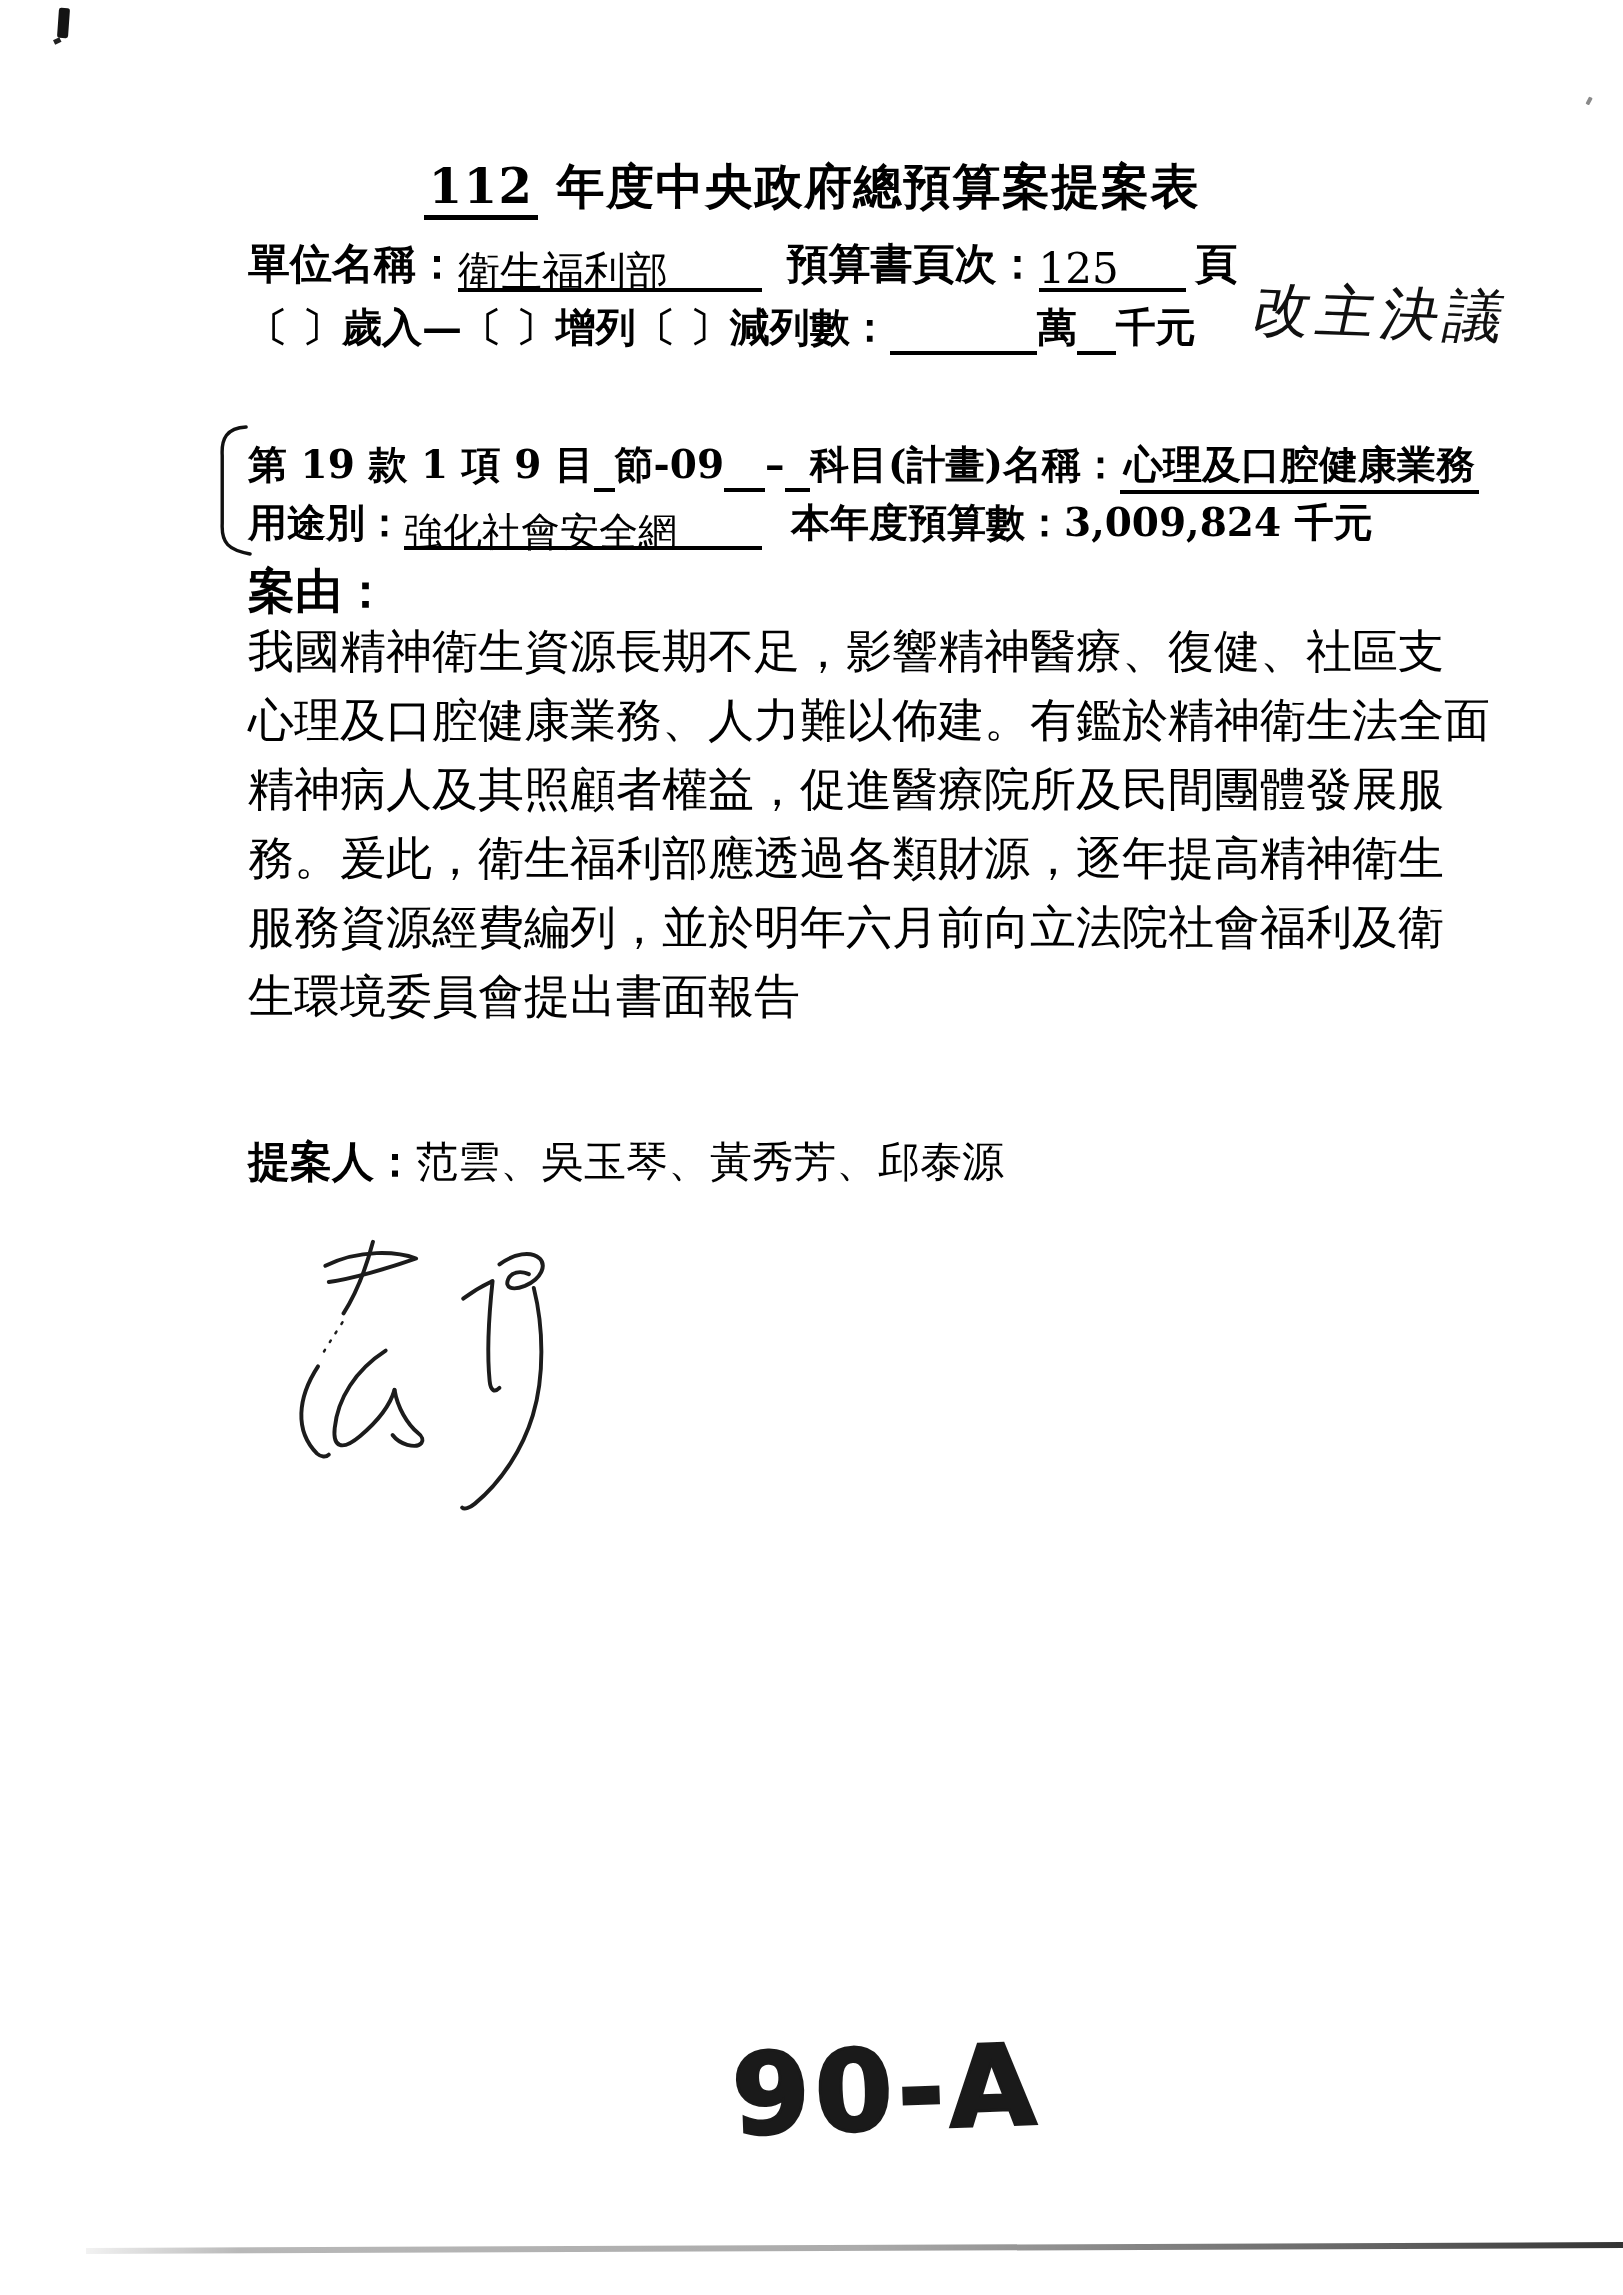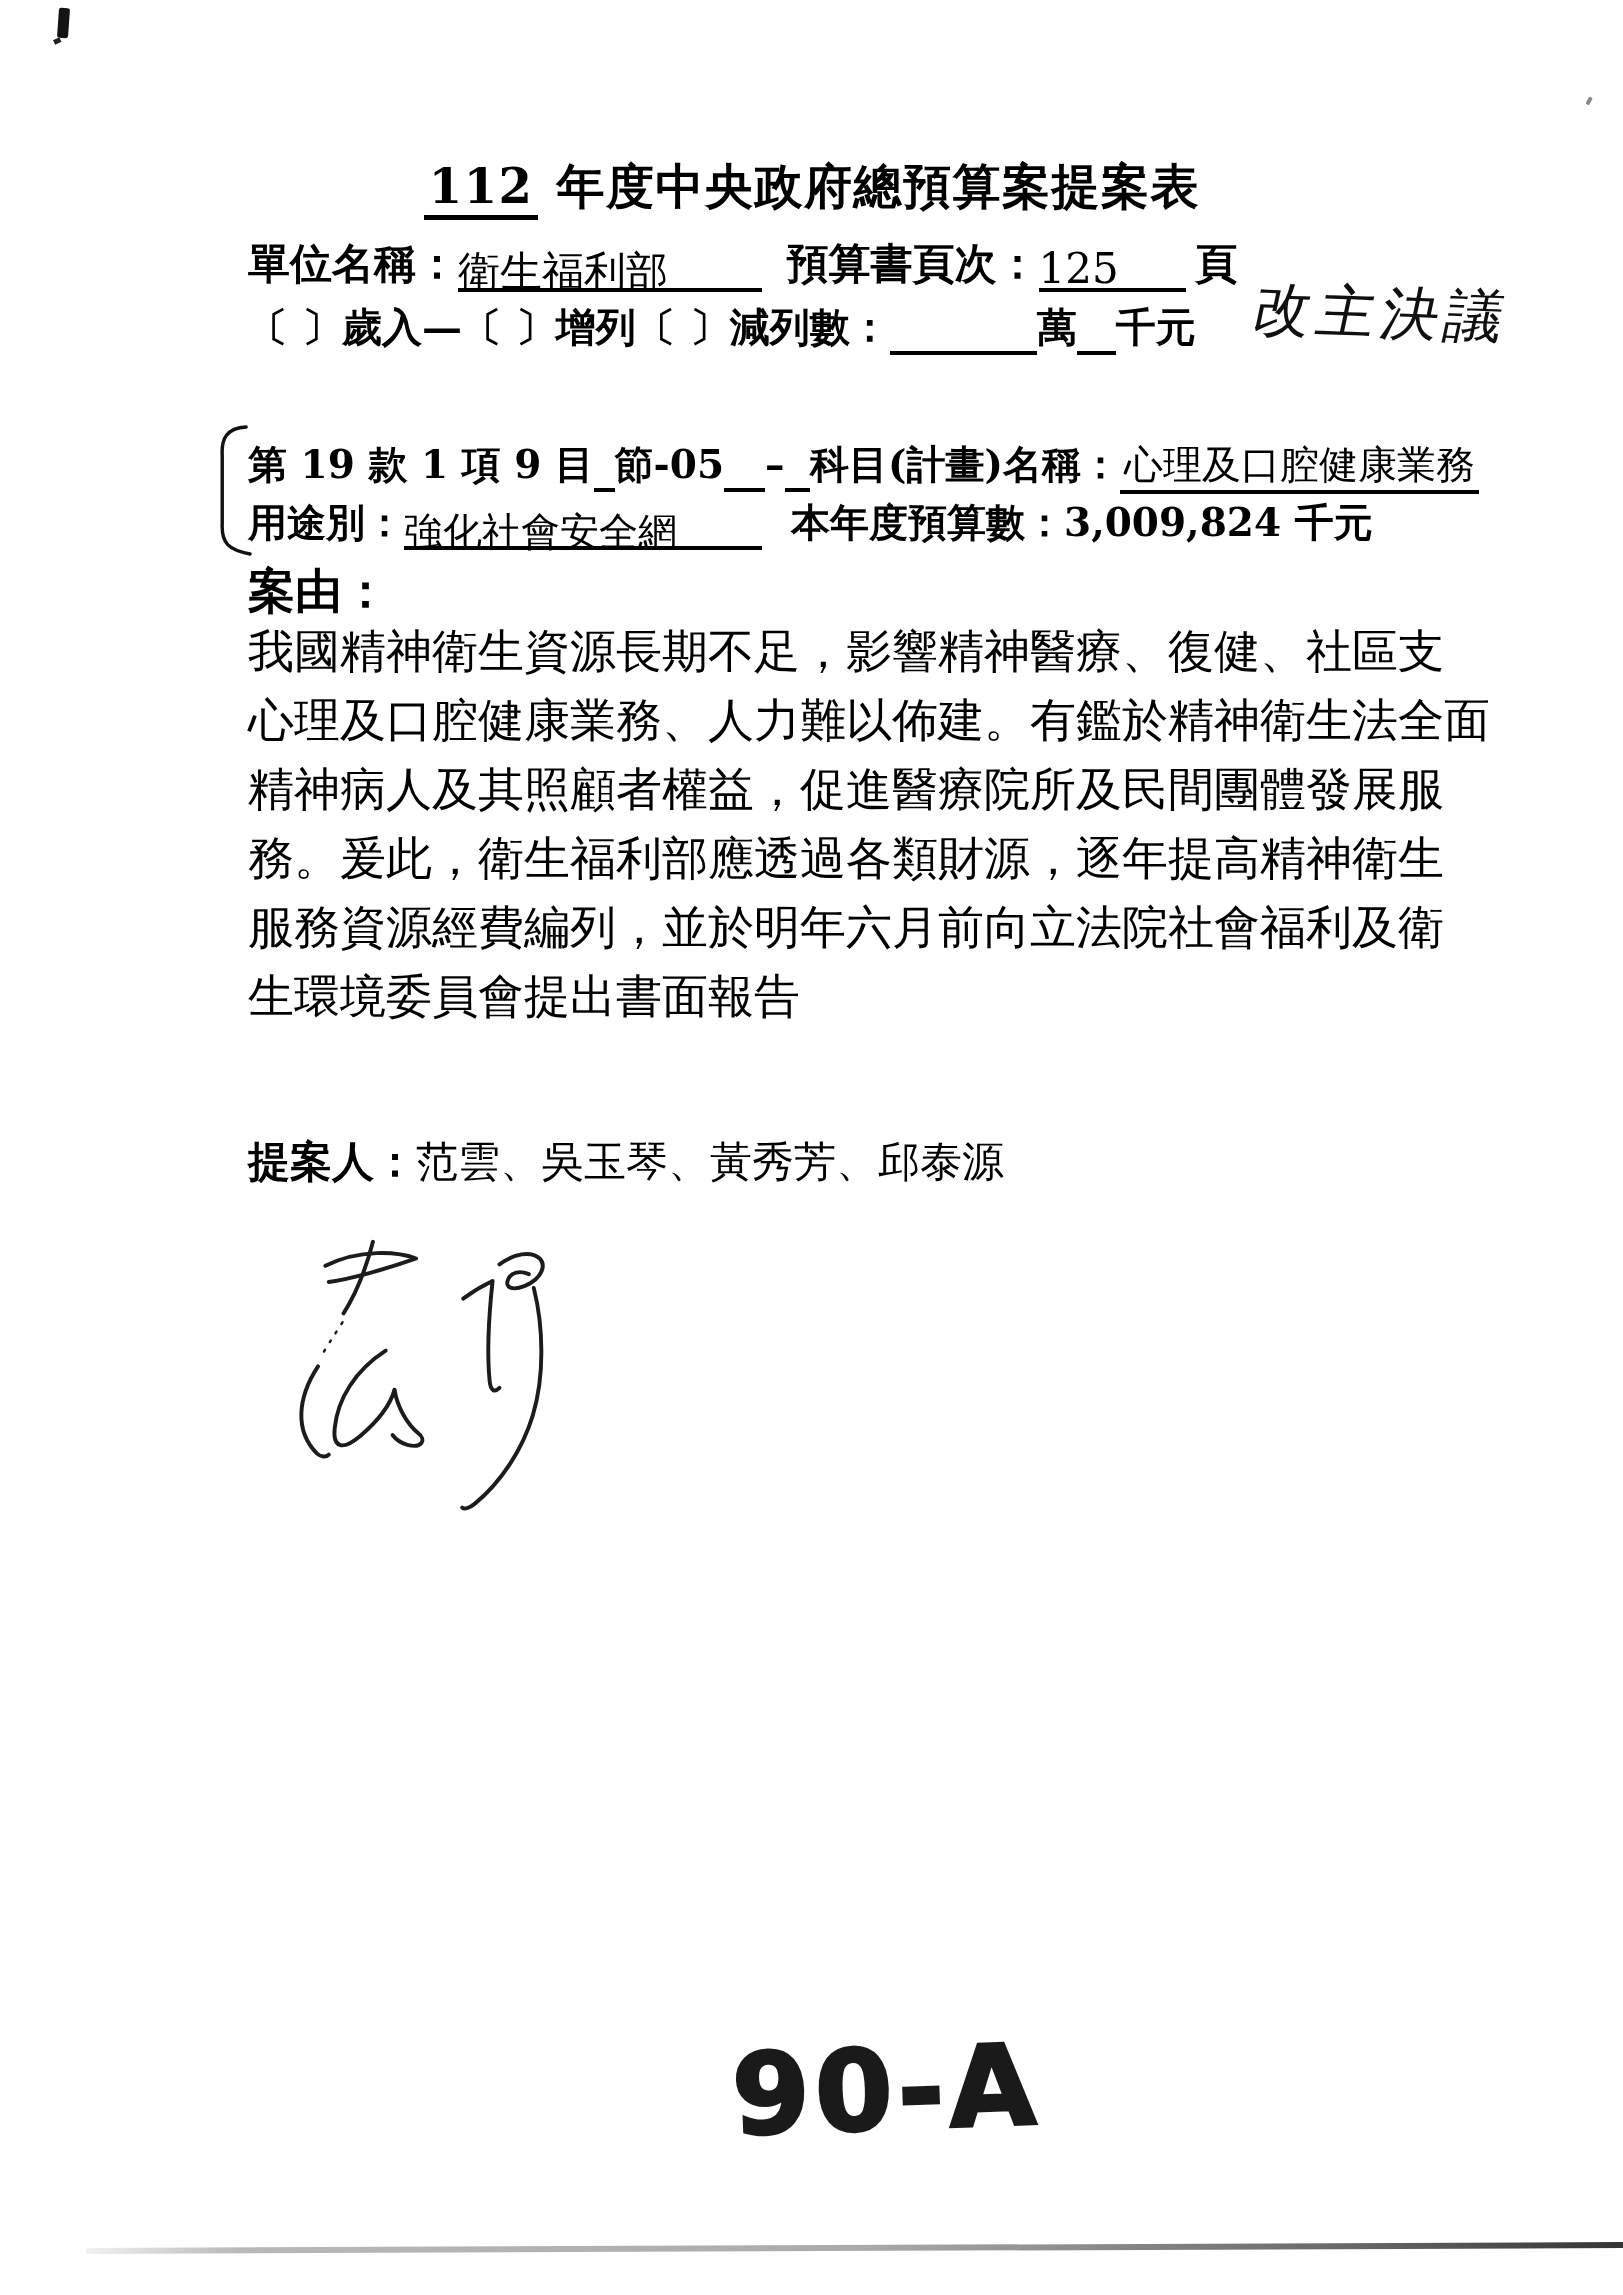"節-05" span { text: -05 -> -09 }
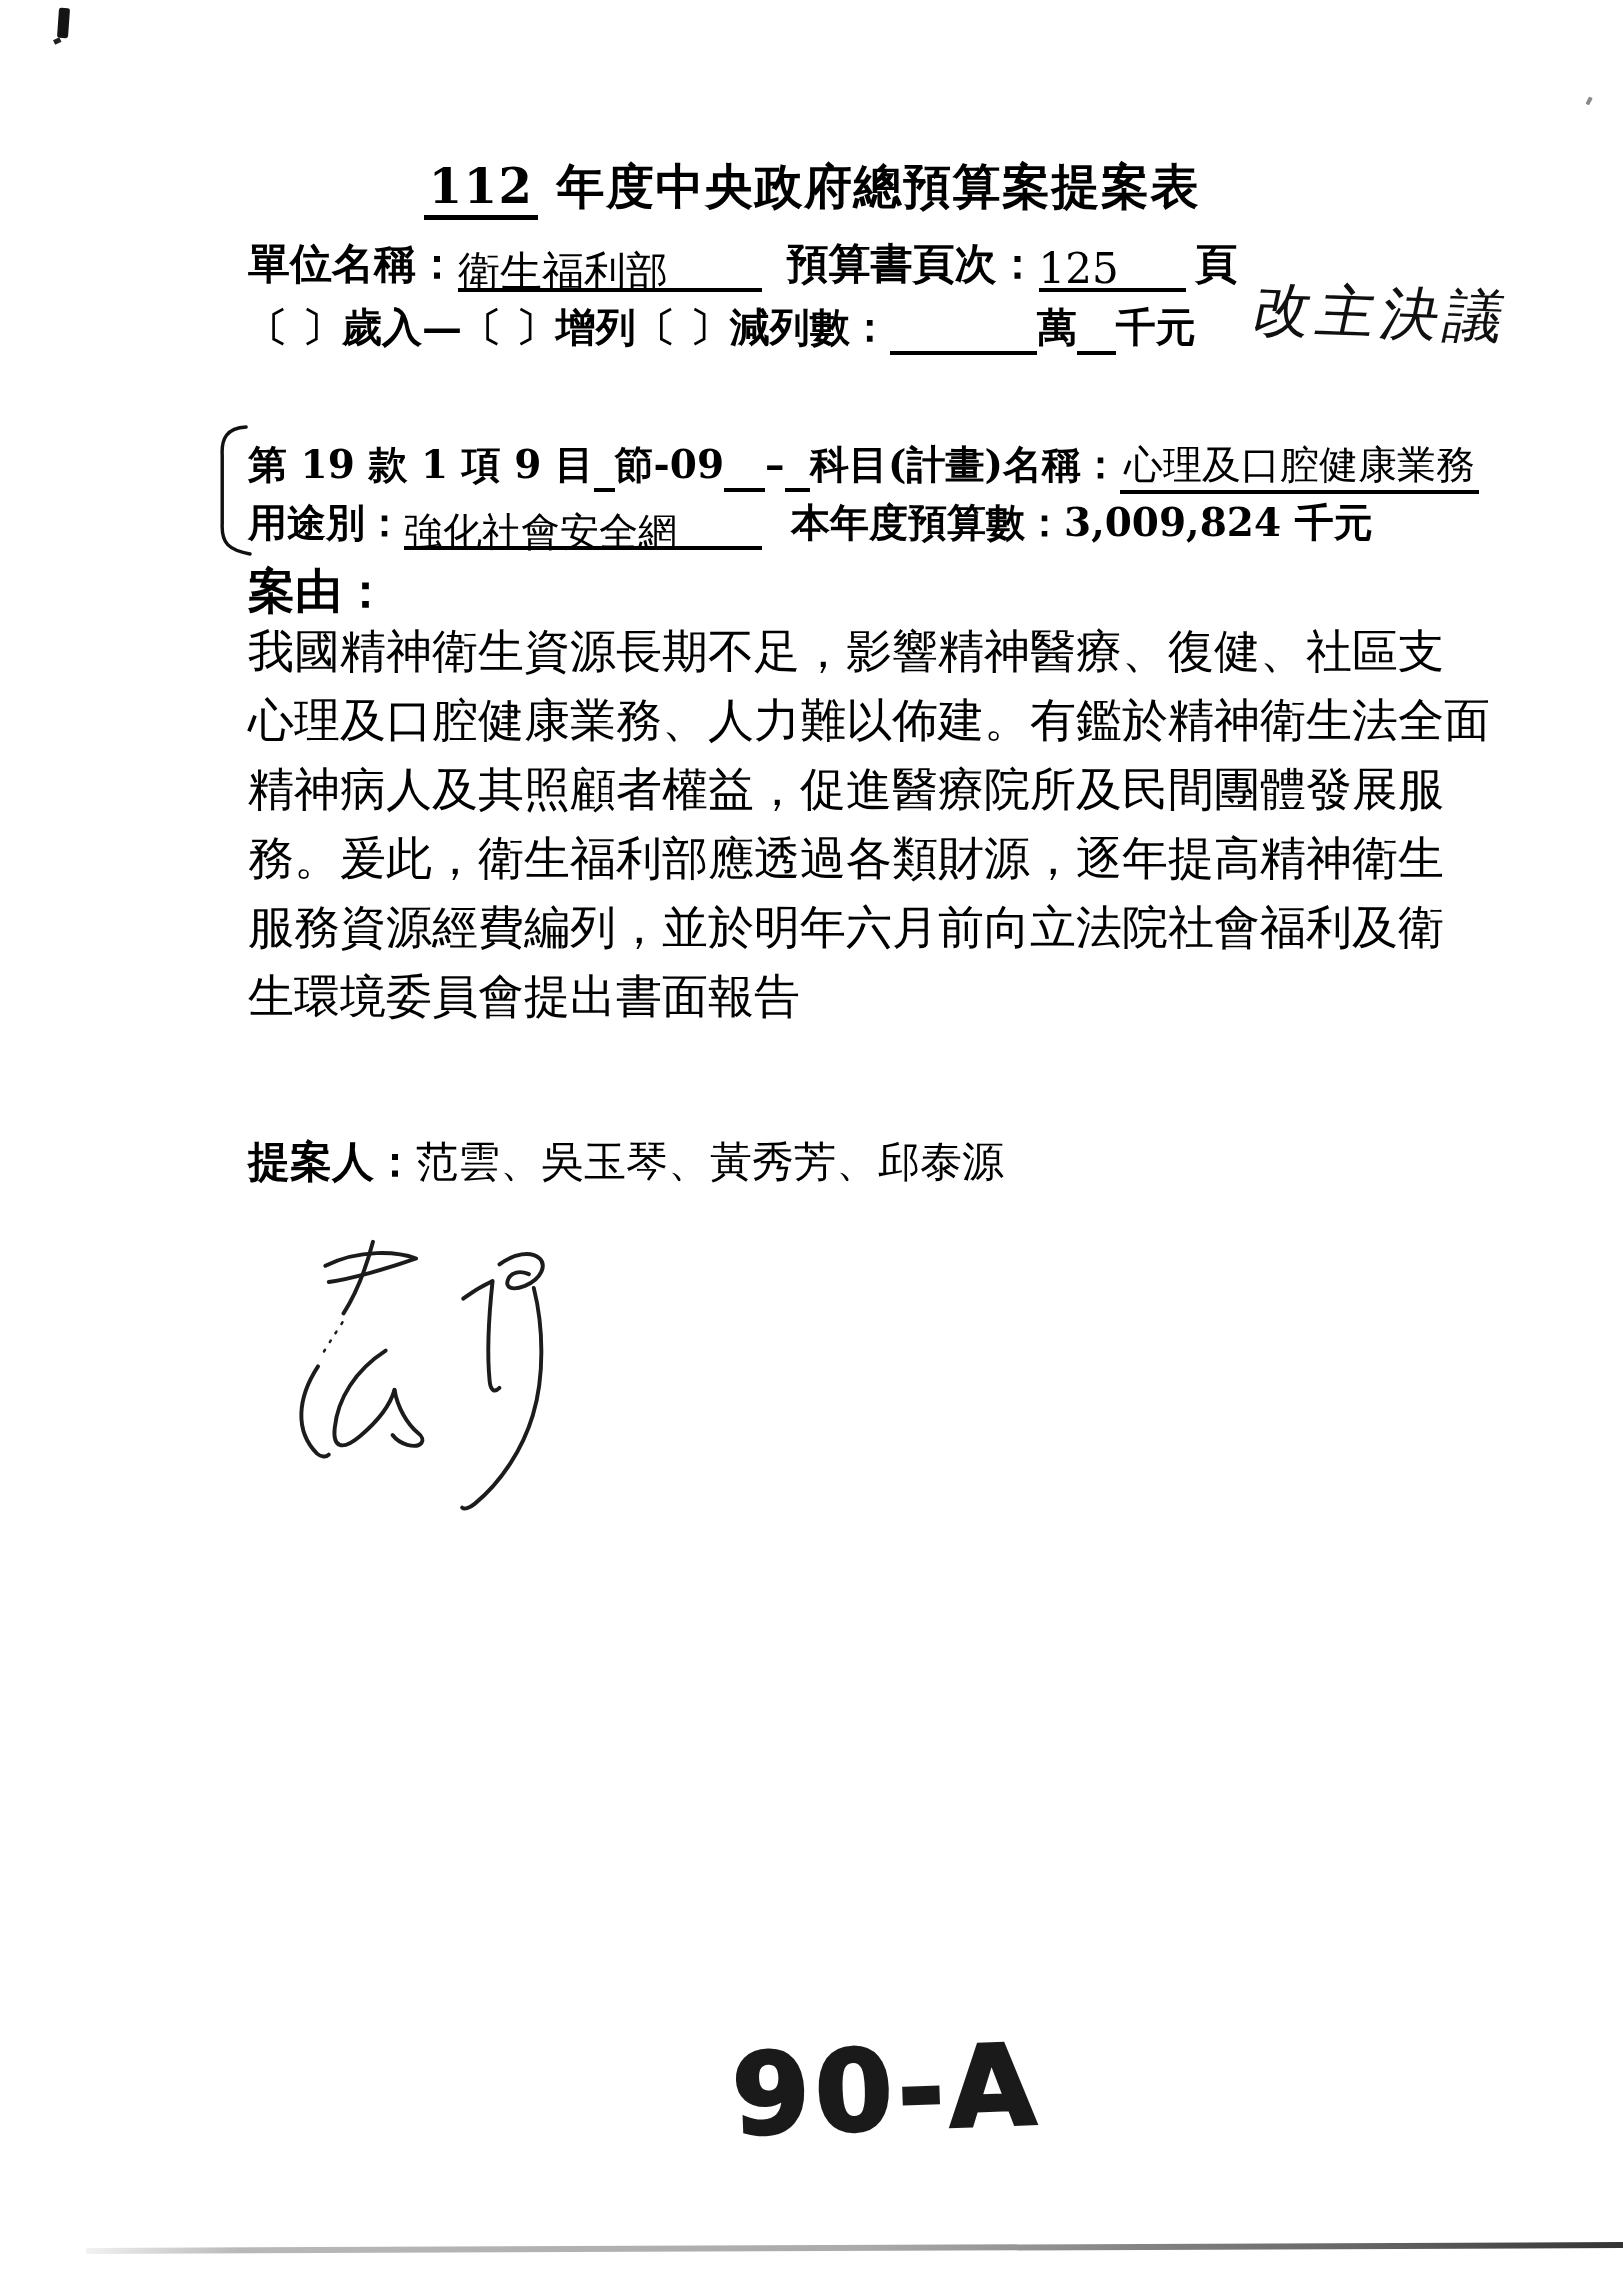"心理及口腔健康業務" .uval { font-weight: 400 -> 700 }
